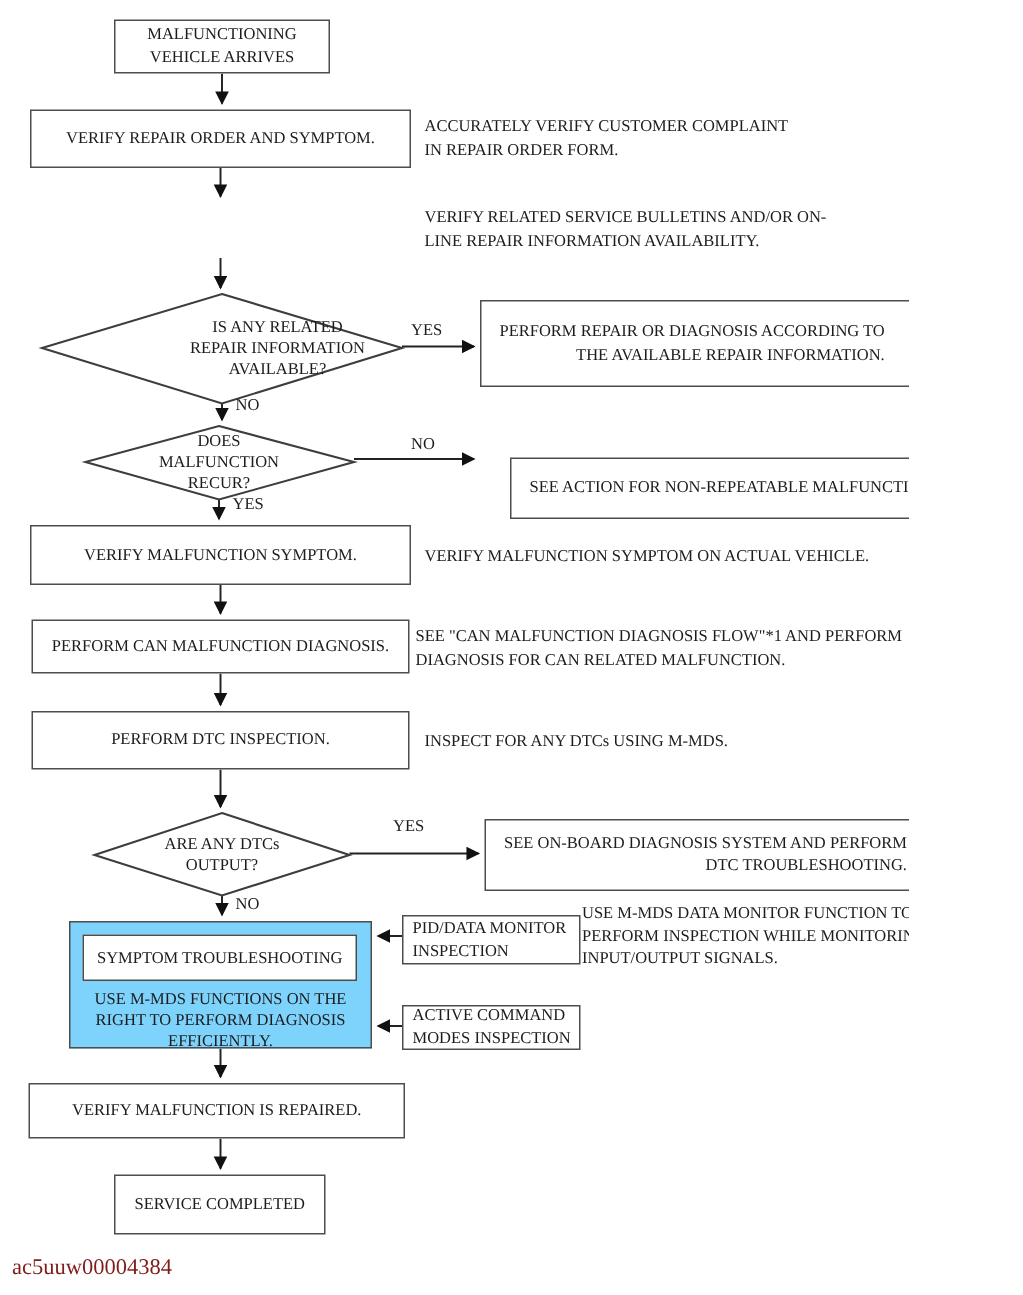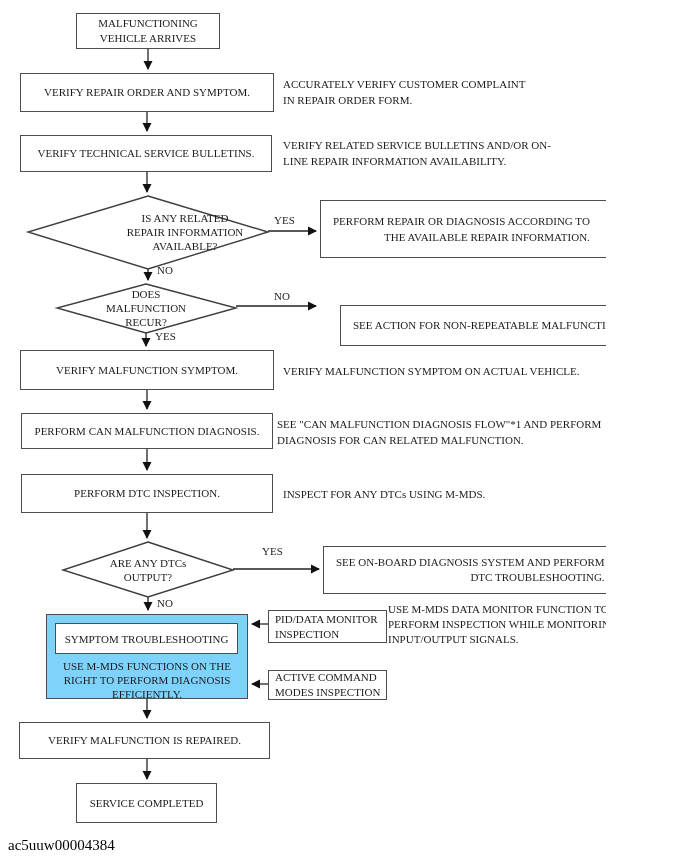"VERIFY TECHNICAL SERVICE BULLETINS." div.box { html: <div> <span>VERIFY TECHNICAL SERVICE BULLETINS.</span> </div> -> none }
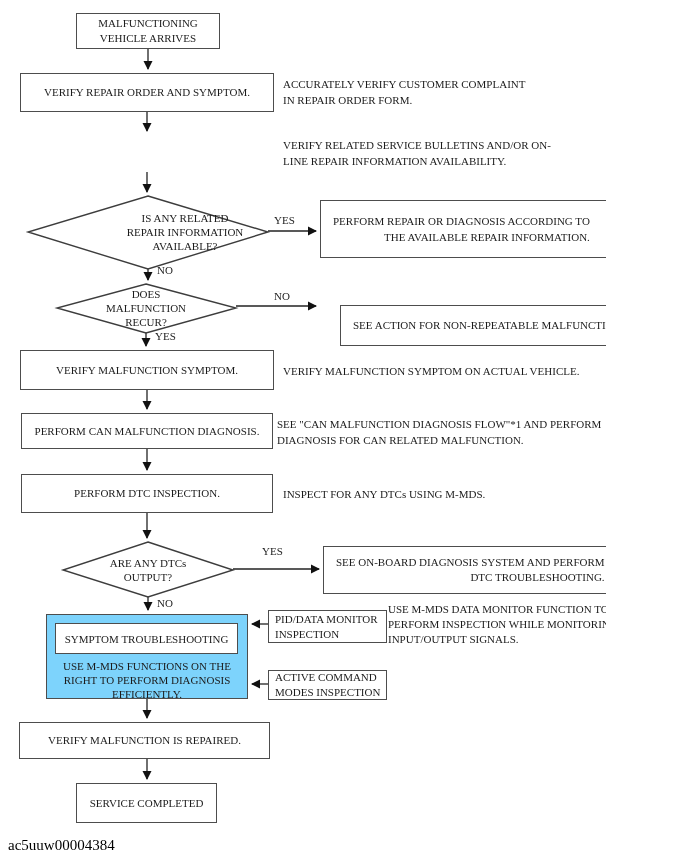"ac5uuw00004384" .caption { color: #000000 -> #7f1d1d }
